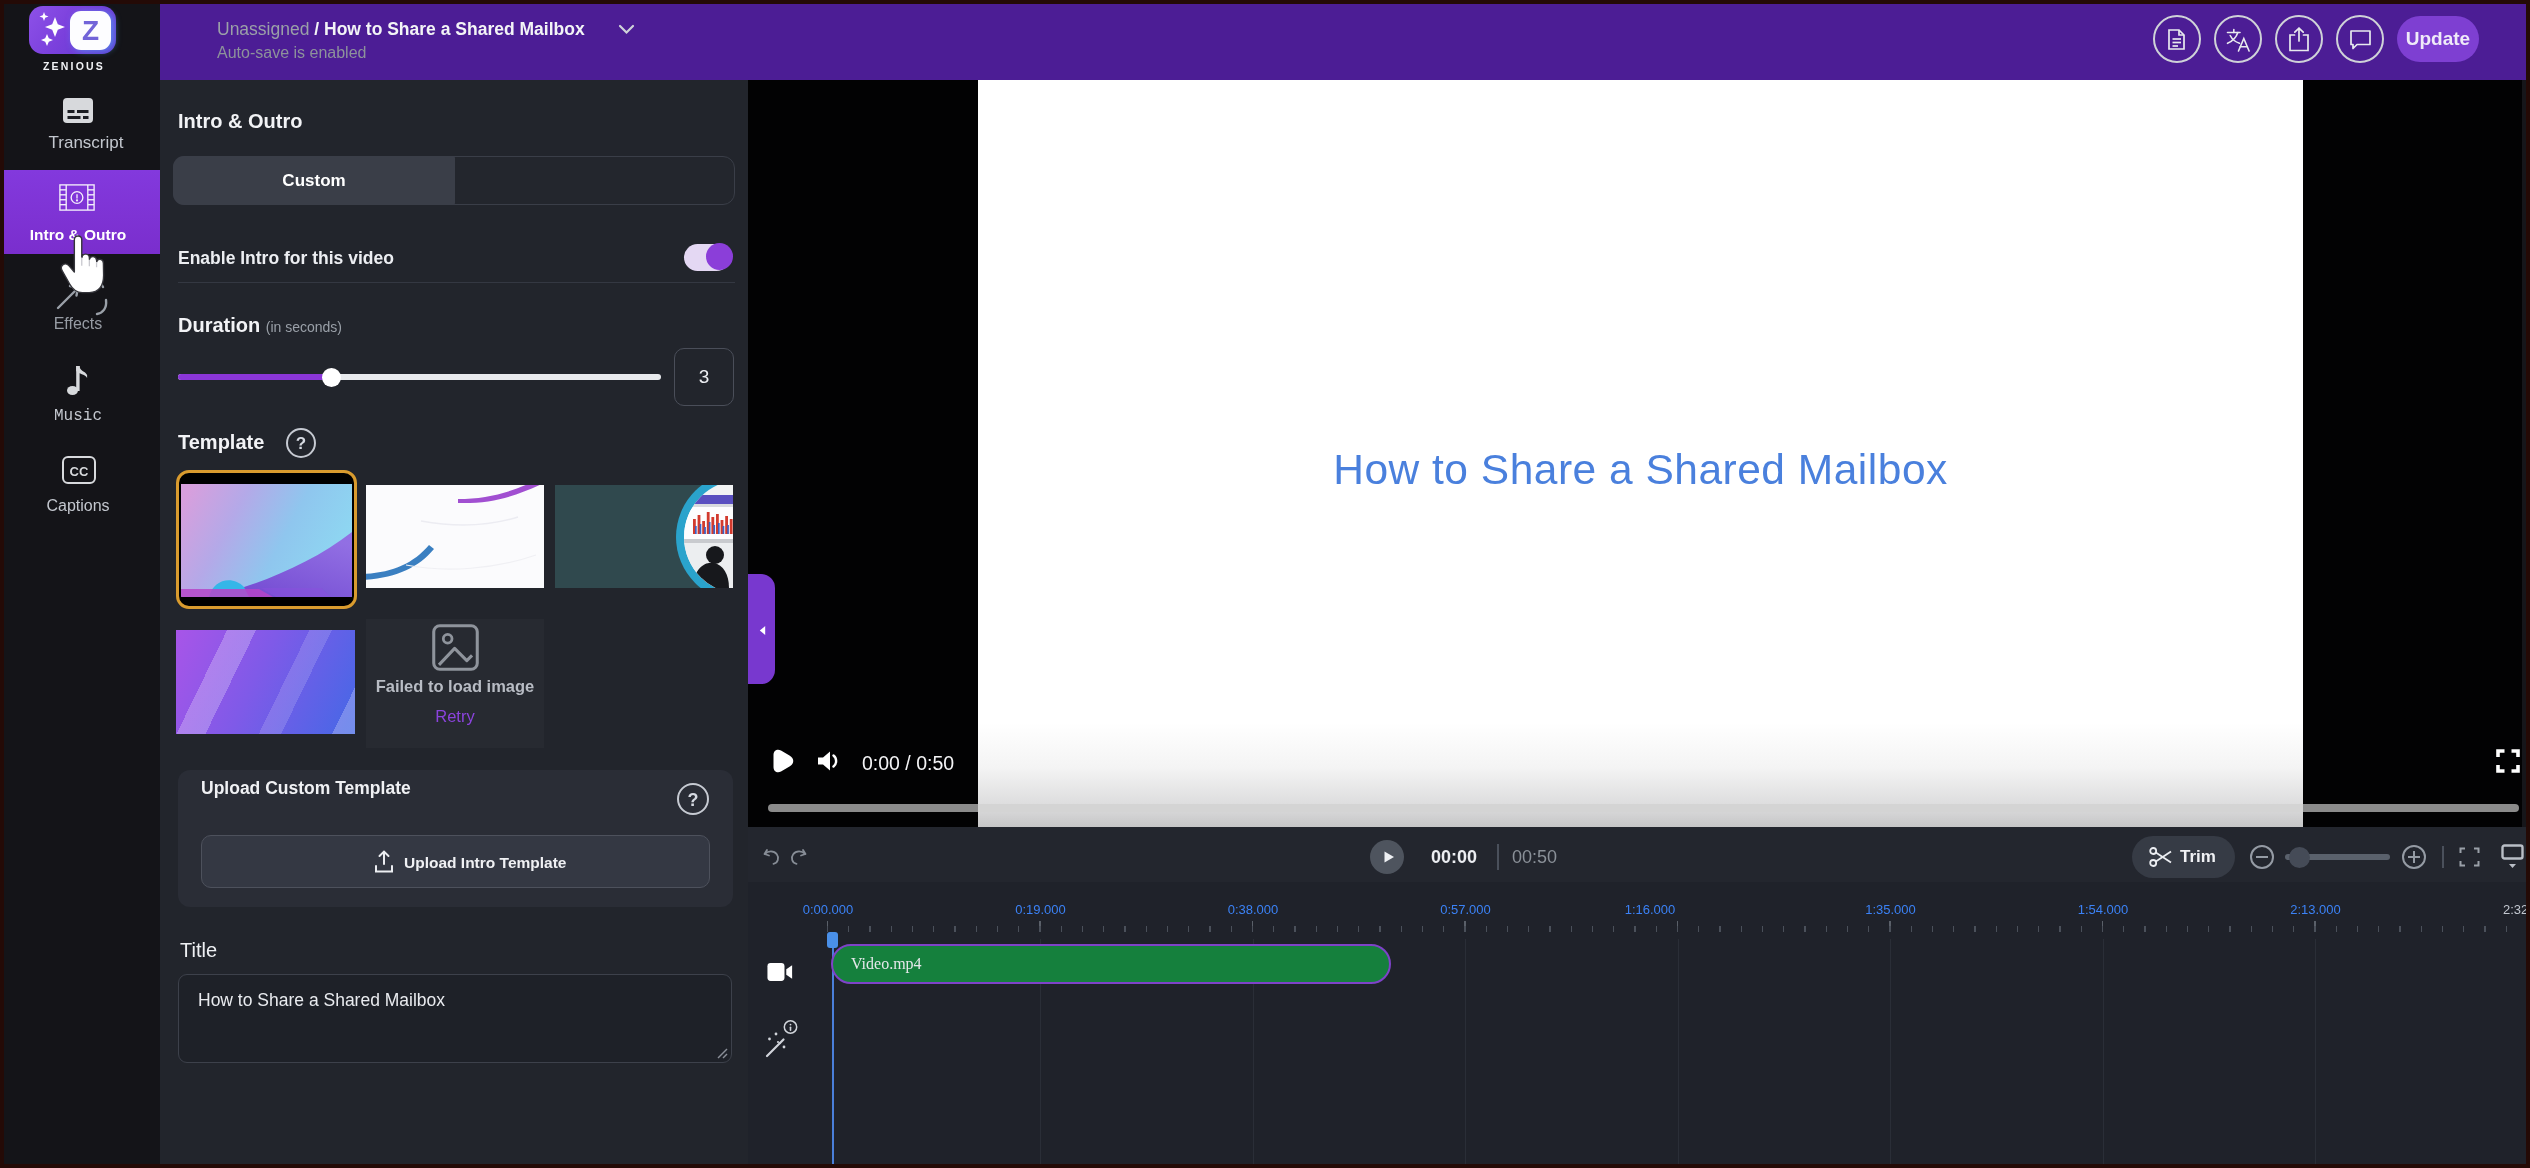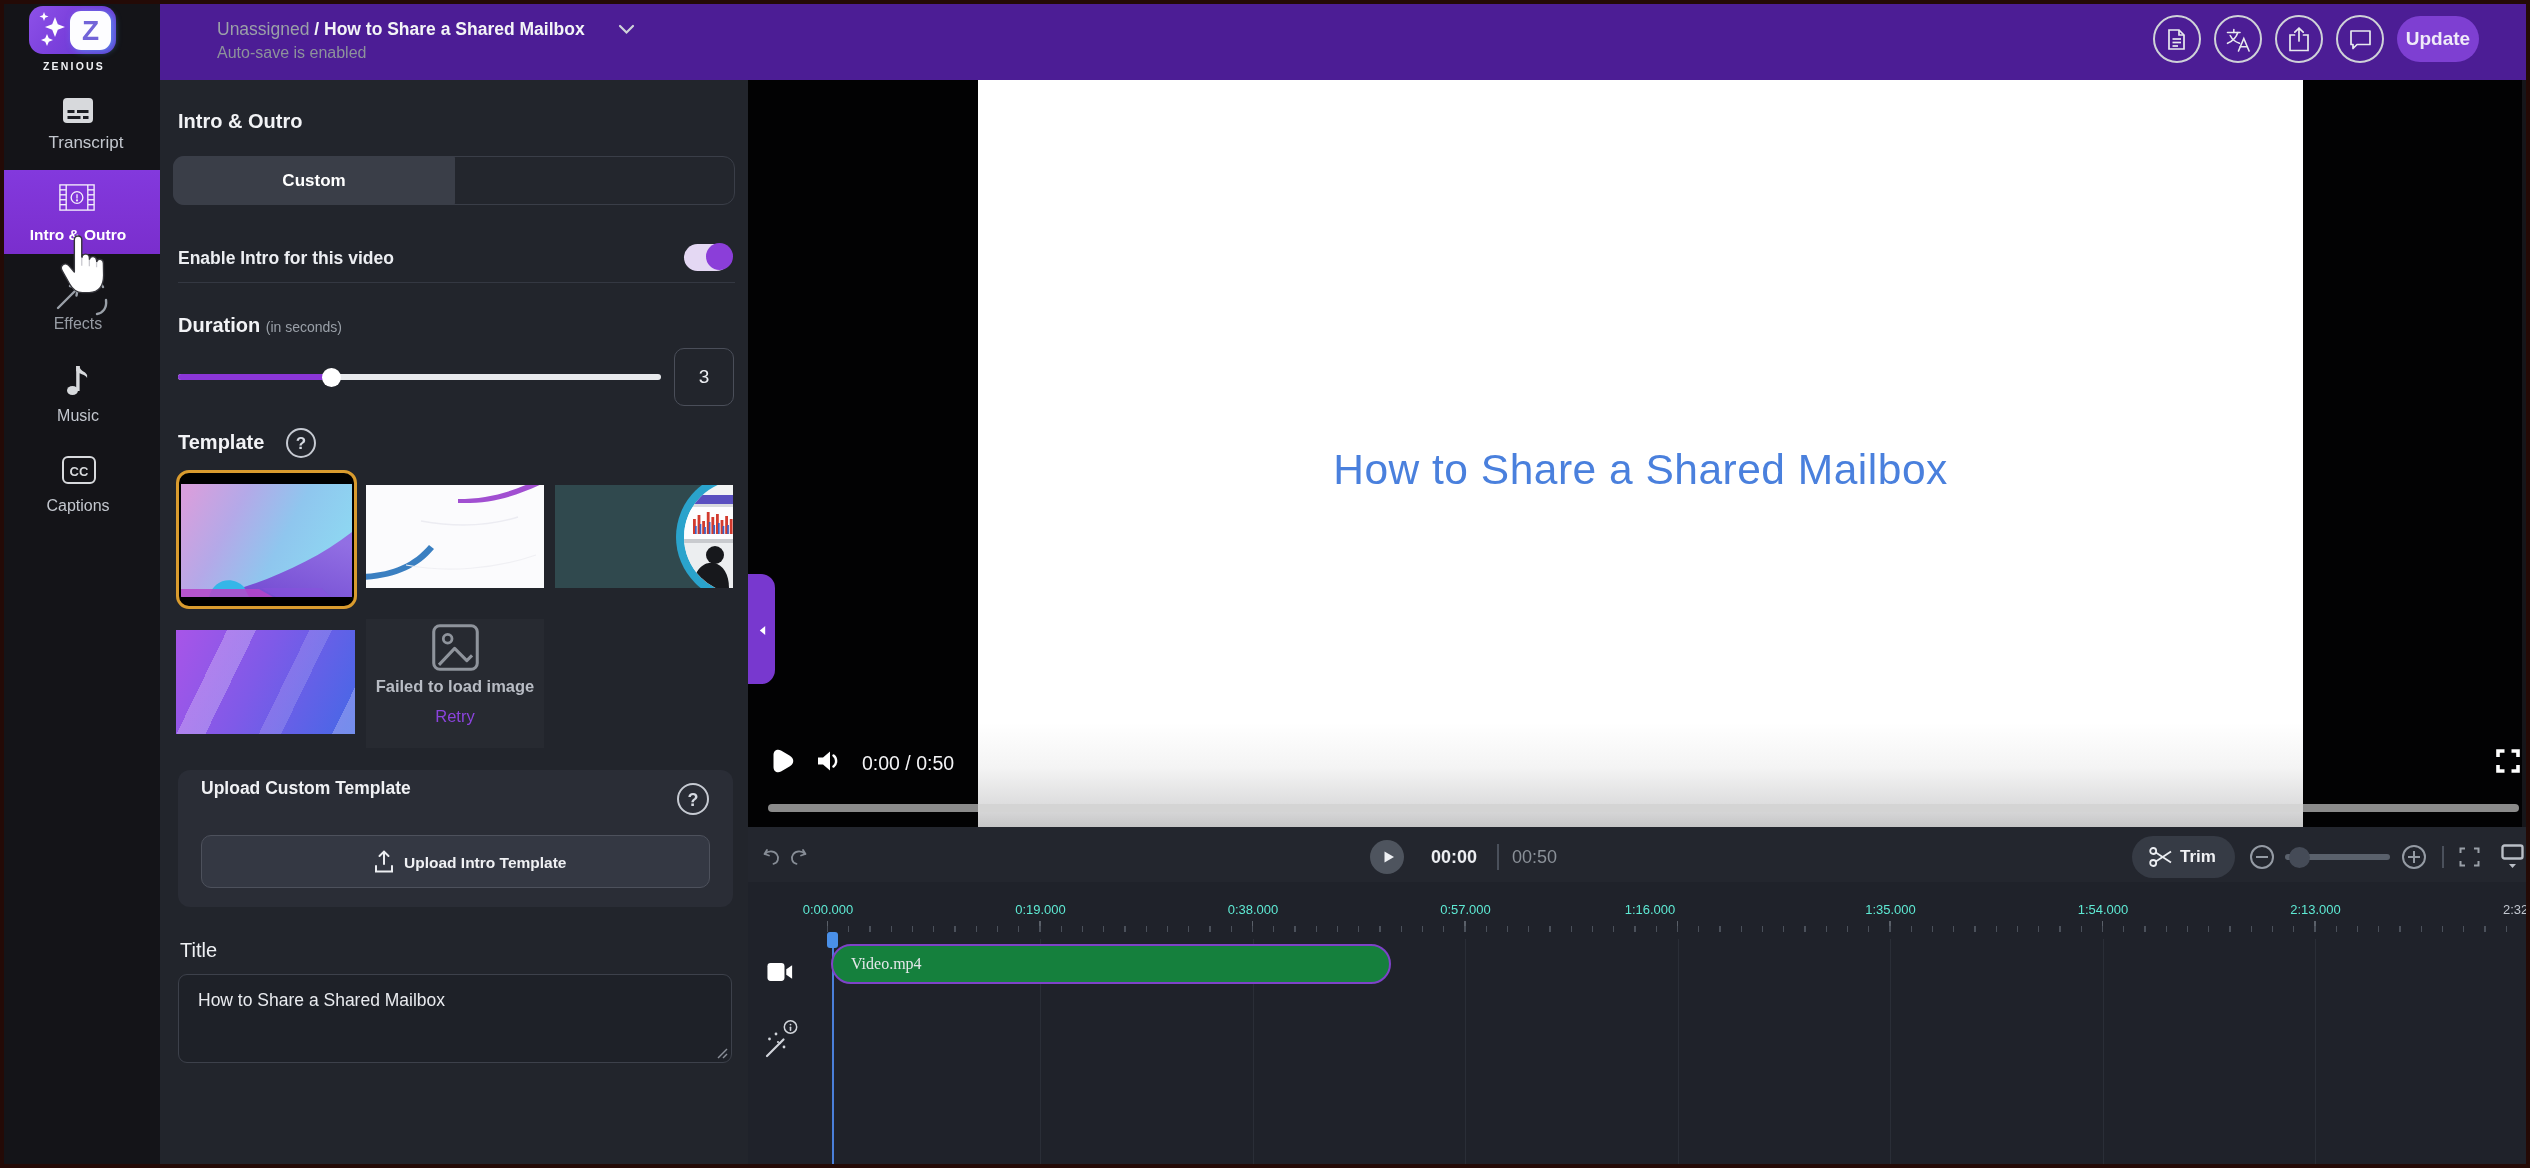"Music" div.navlab { font-family: none -> Liberation Mono, monospace }
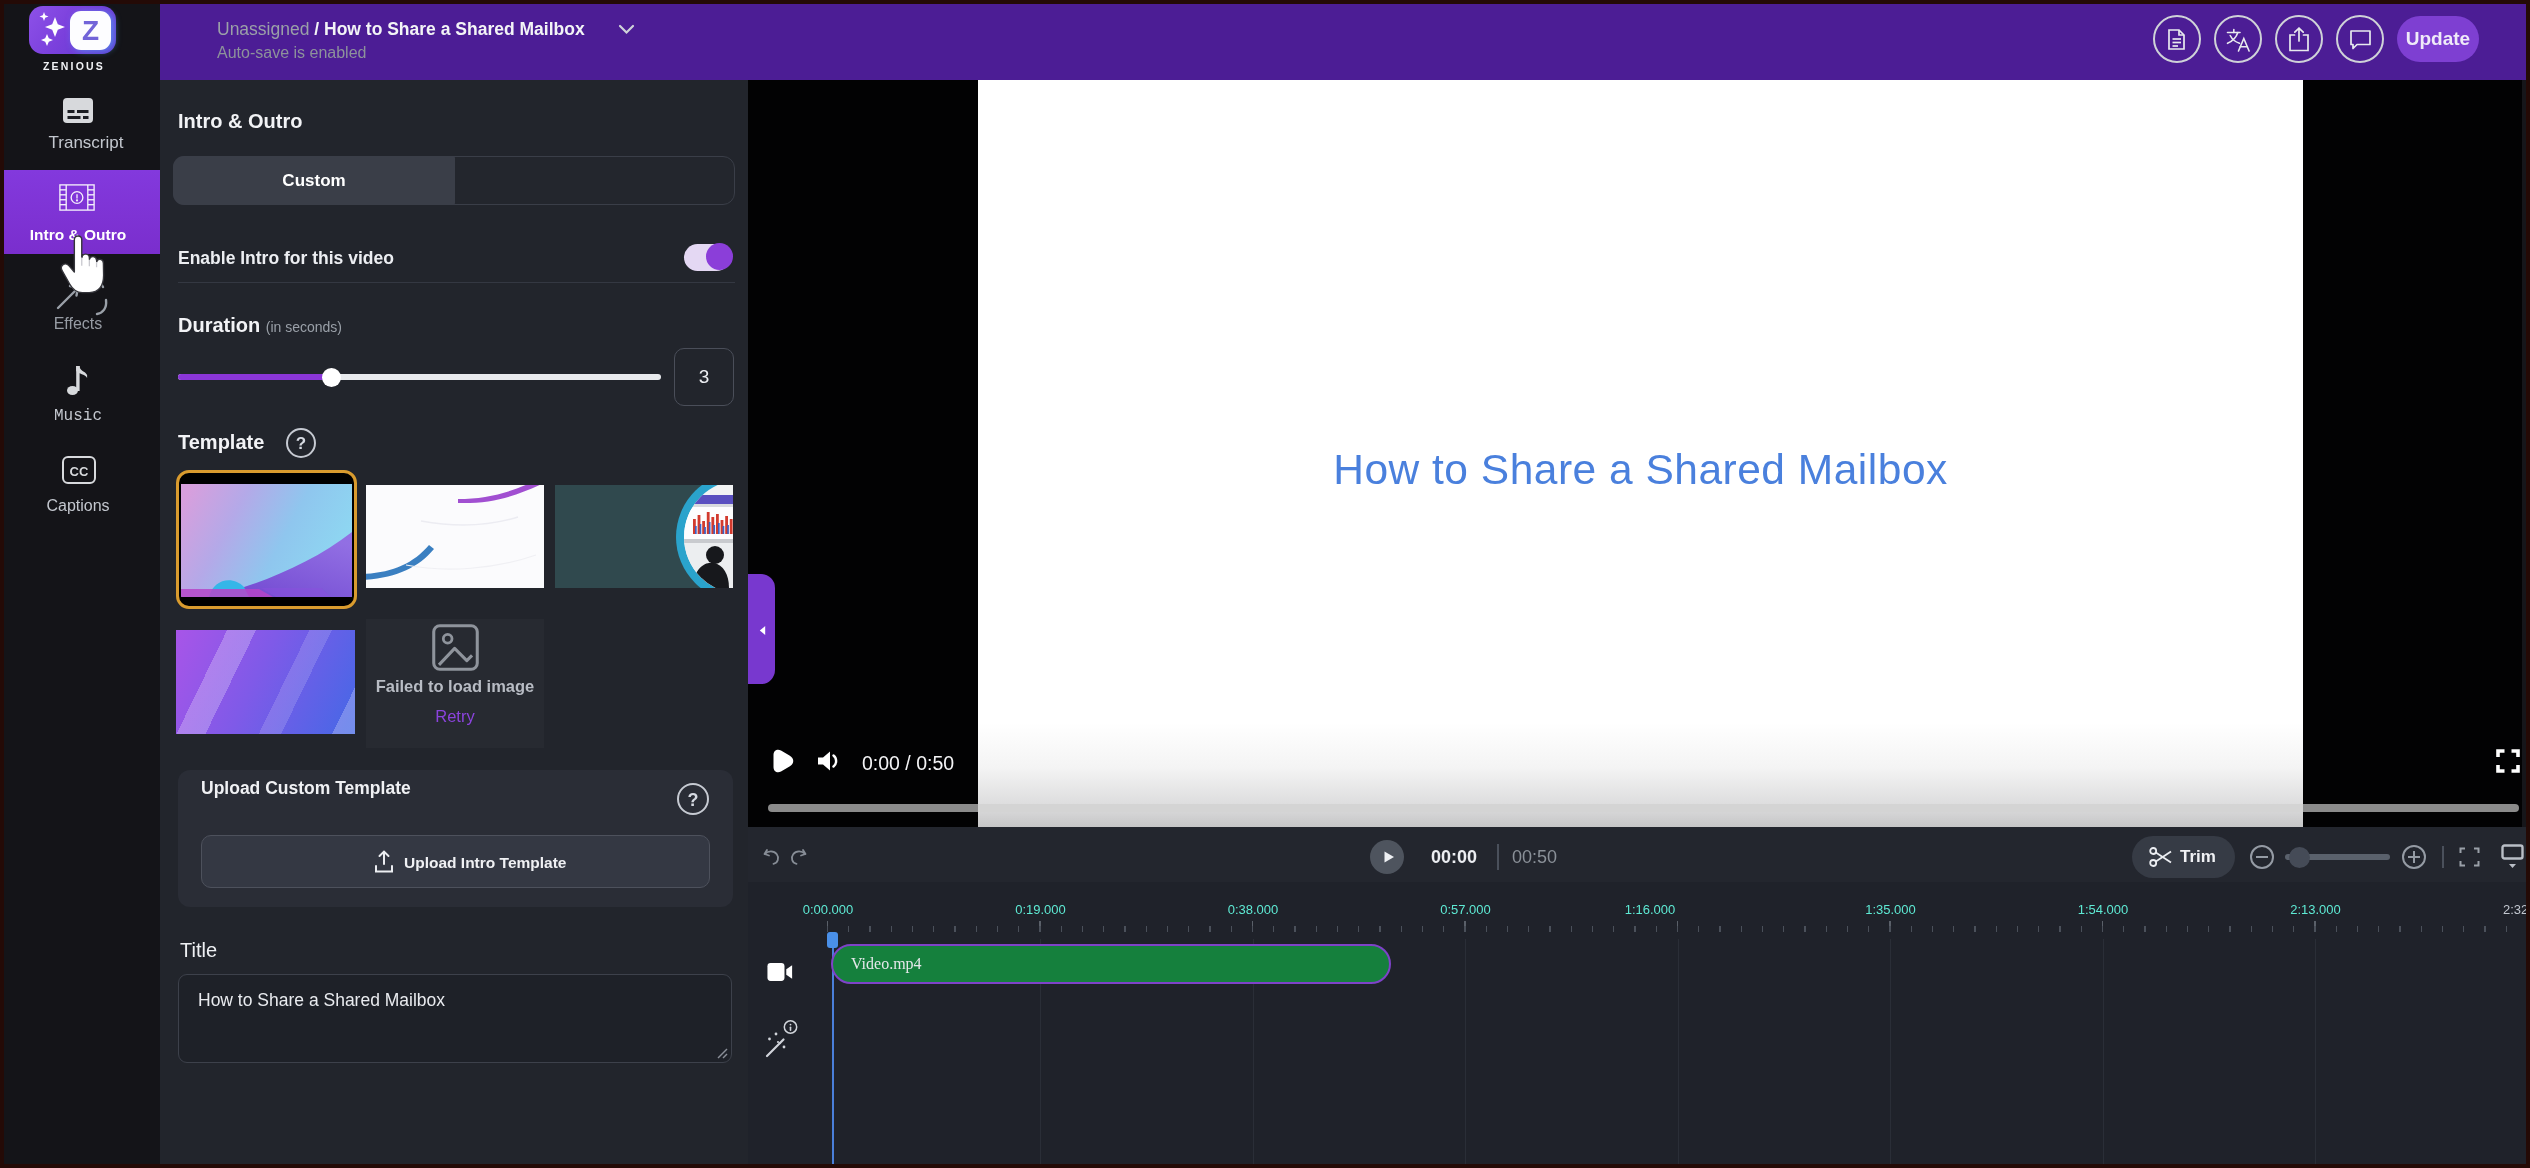"0:00.000" .tlabel { color: #5eead4 -> #3b82f6 }
